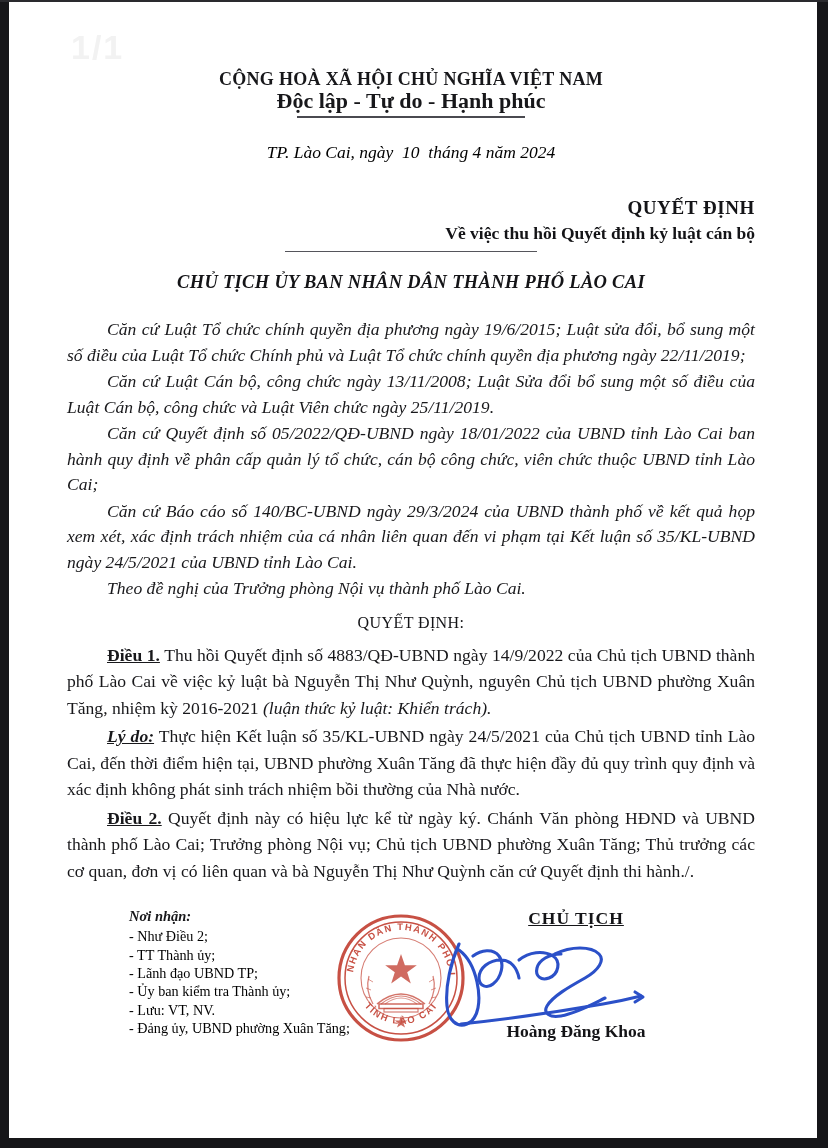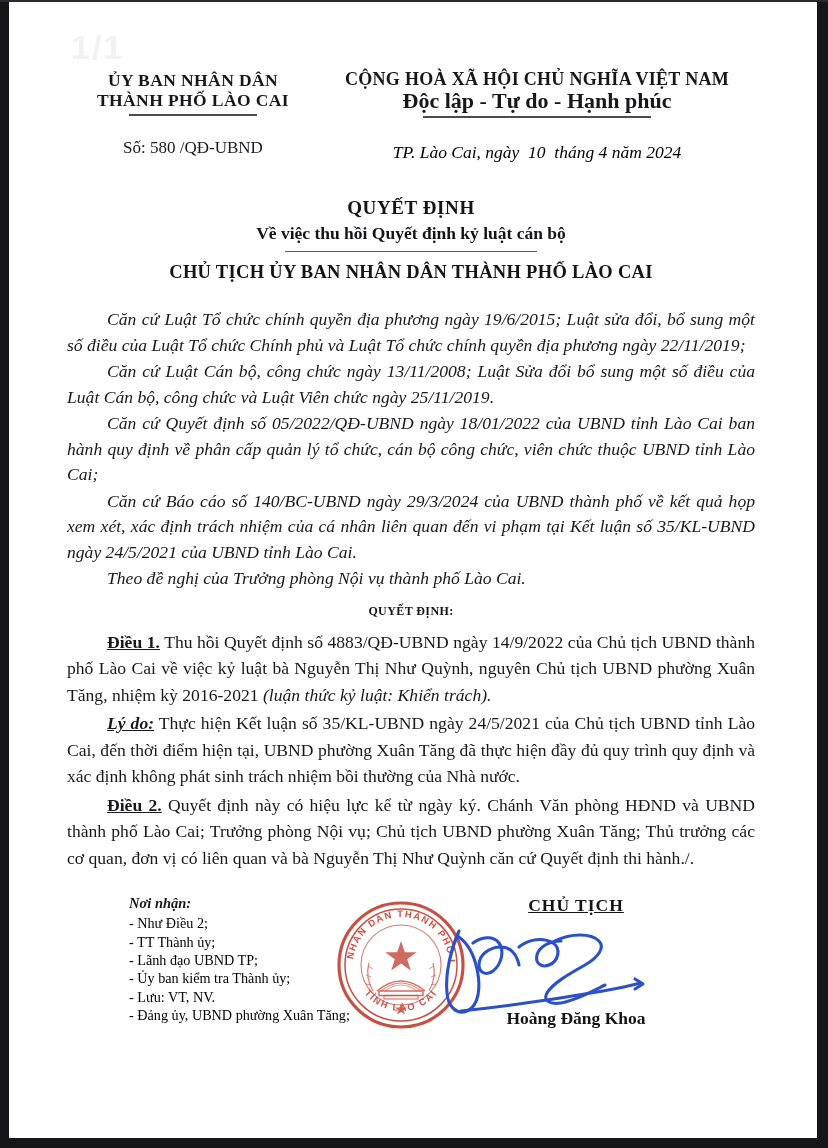"ỦY BAN NHÂN DÂN" div.hdr-left { html: <div> <div>ỦY BAN NHÂN DÂN</div> <div>THÀNH PHỐ LÀO CAI</div> <div></div> <div> <span>Số:</span> <span>580</span> <span>/QĐ-UBND</span> </div> </div> -> none }
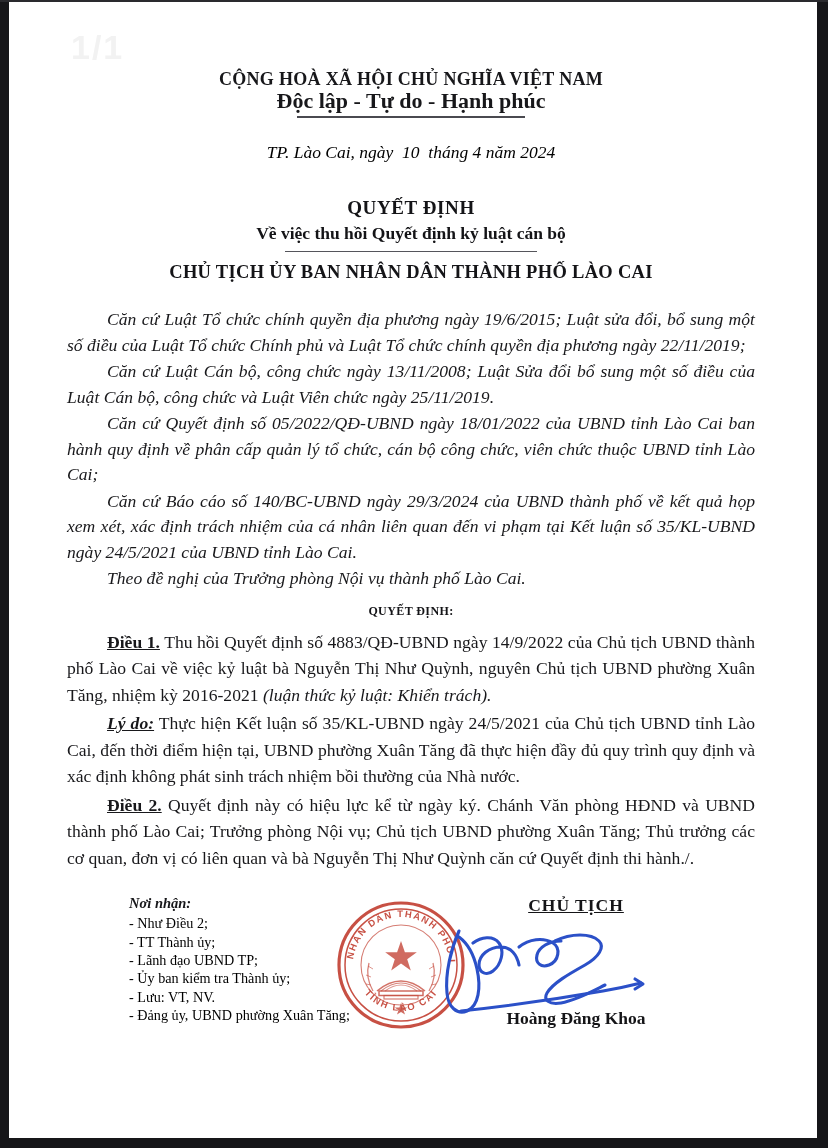"QUYẾT ĐỊNH" .title-block { text-align: center -> right }
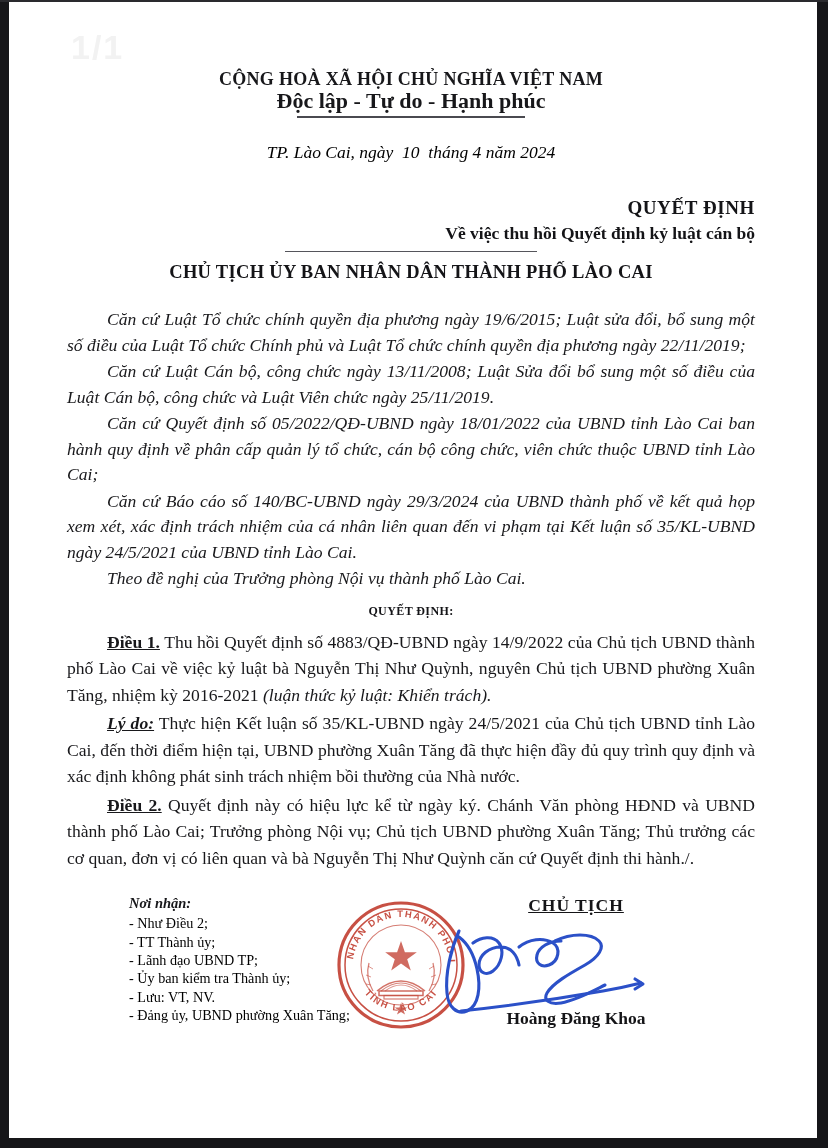"CHỦ TỊCH ỦY BAN NHÂN" .authority { font-style: none -> italic; margin-top: 10px -> 20px }
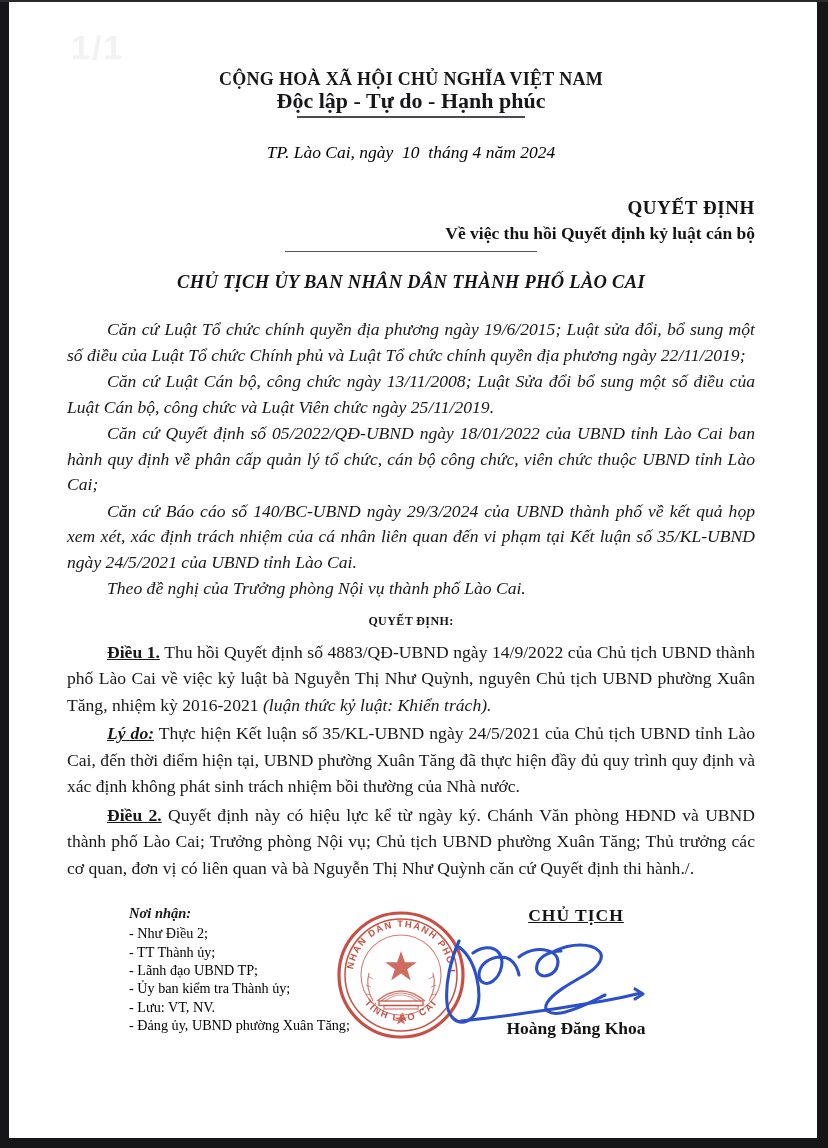"QUYẾT ĐỊNH:" .decide-word { font-size: 12px -> 16px; font-weight: bold -> normal }
